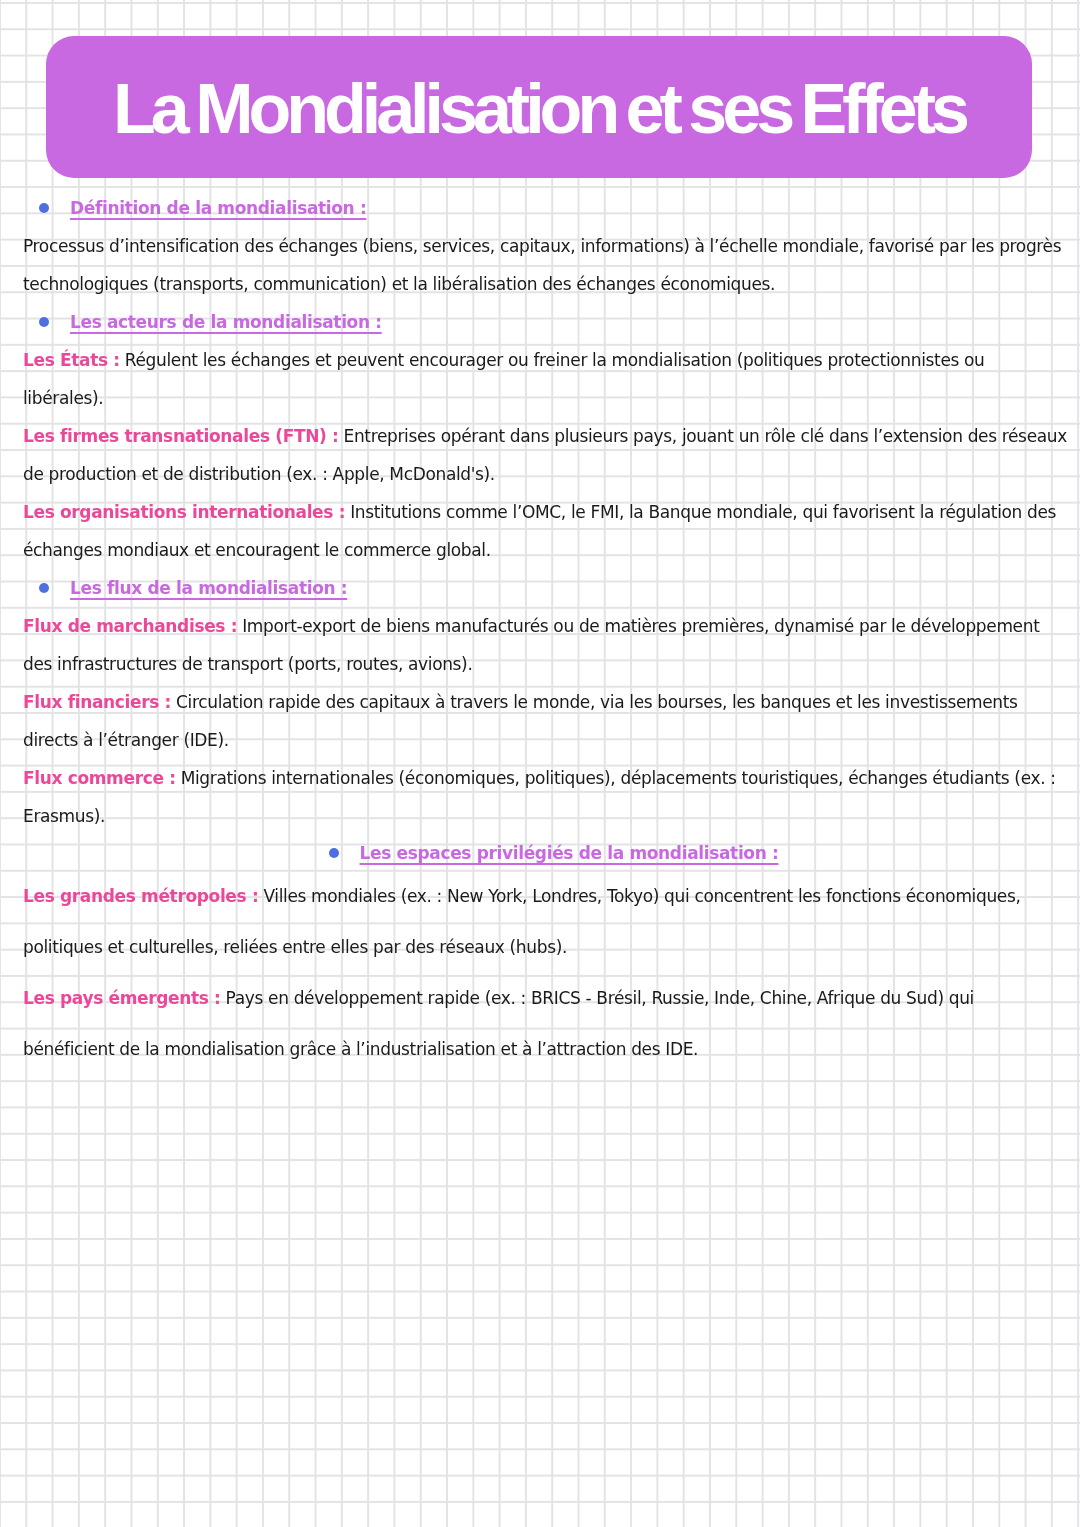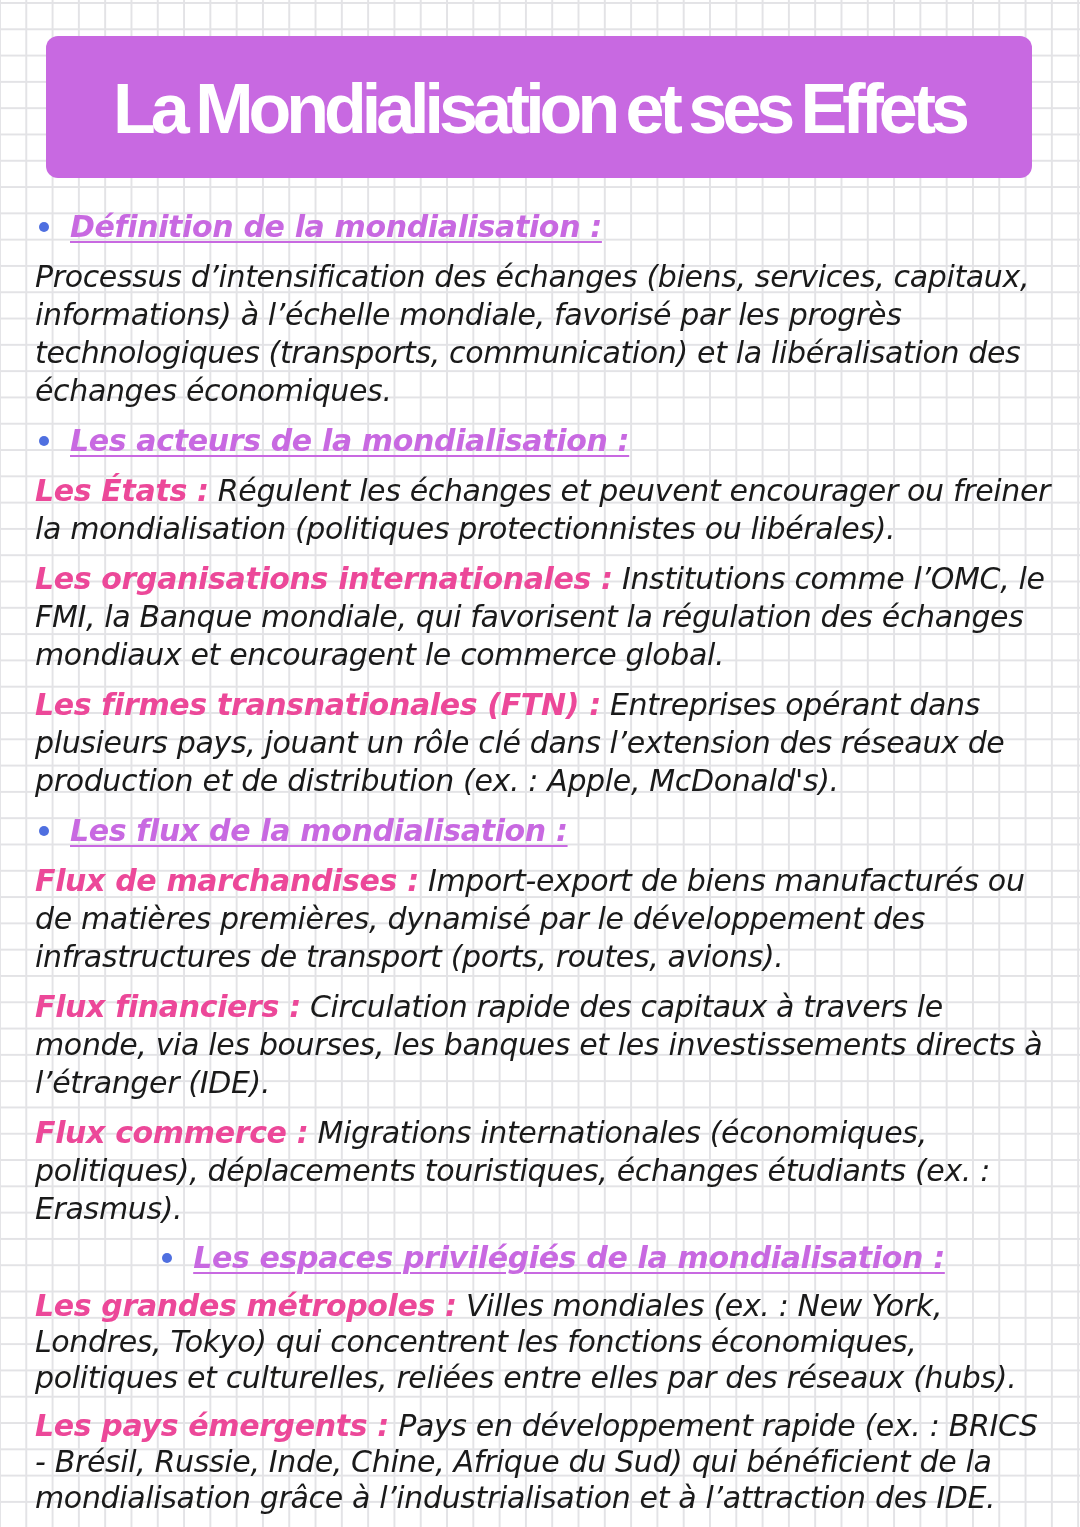"La Mondialisation et ses Effets" .title-box { border-radius: 12px -> 28px }
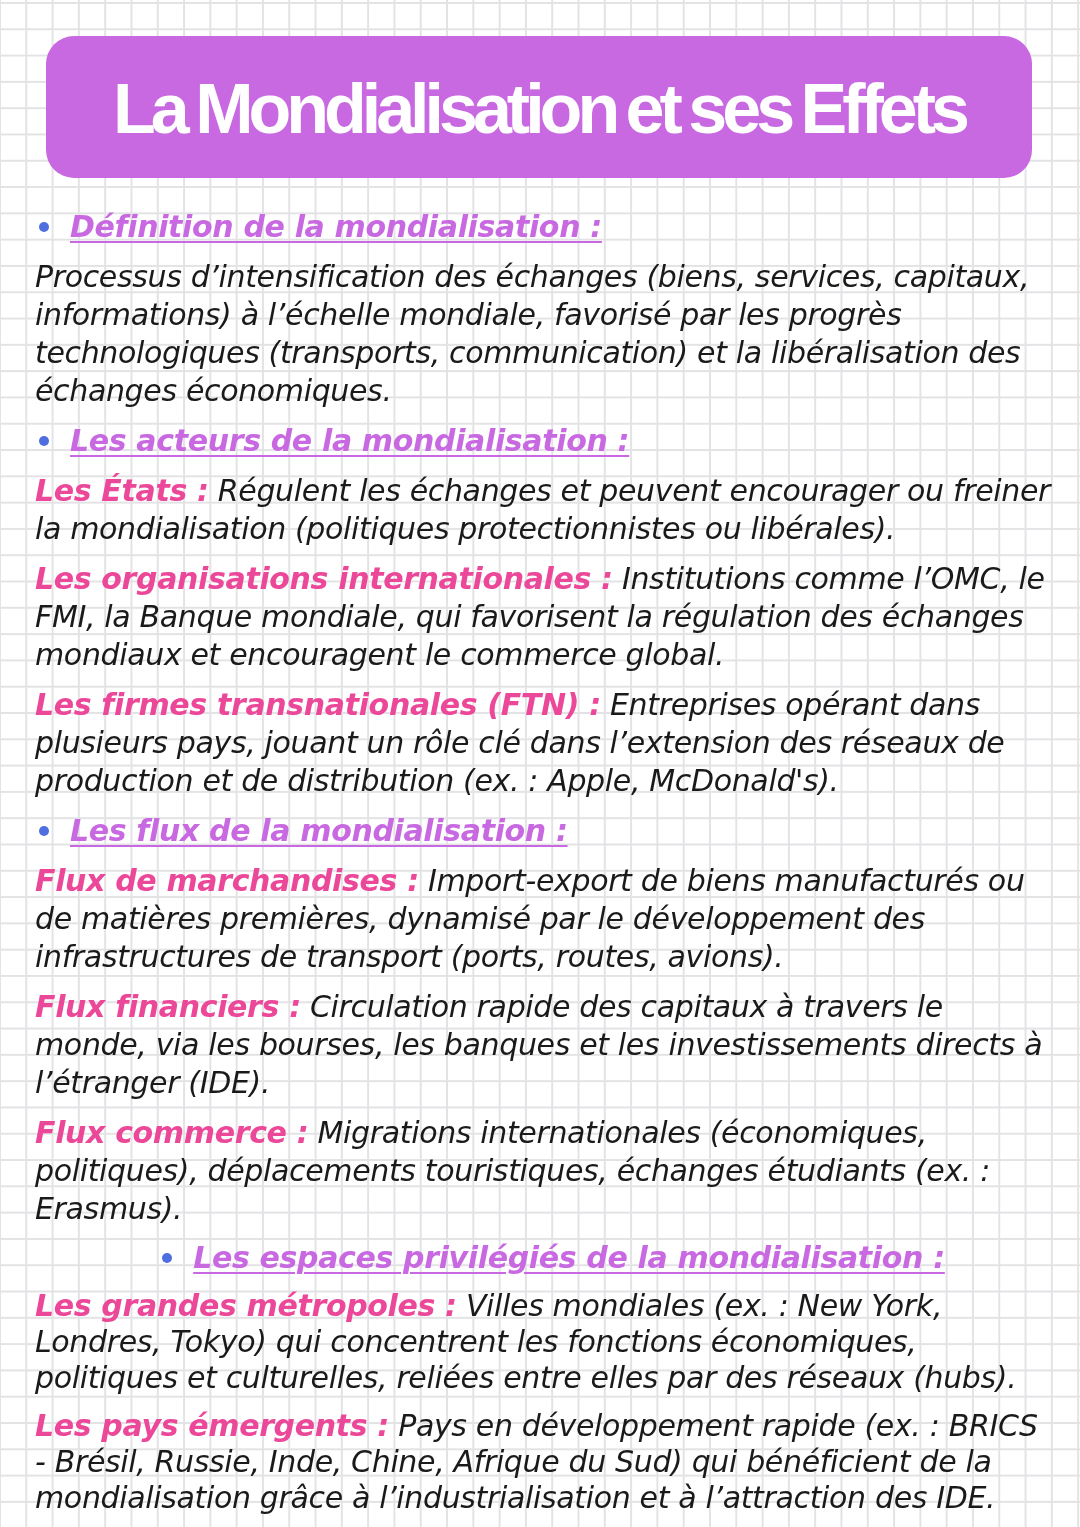"Définition de la mondialisation :" .content { font-size: 30px -> 17px; font-style: italic -> none; top: 208px -> 189px }
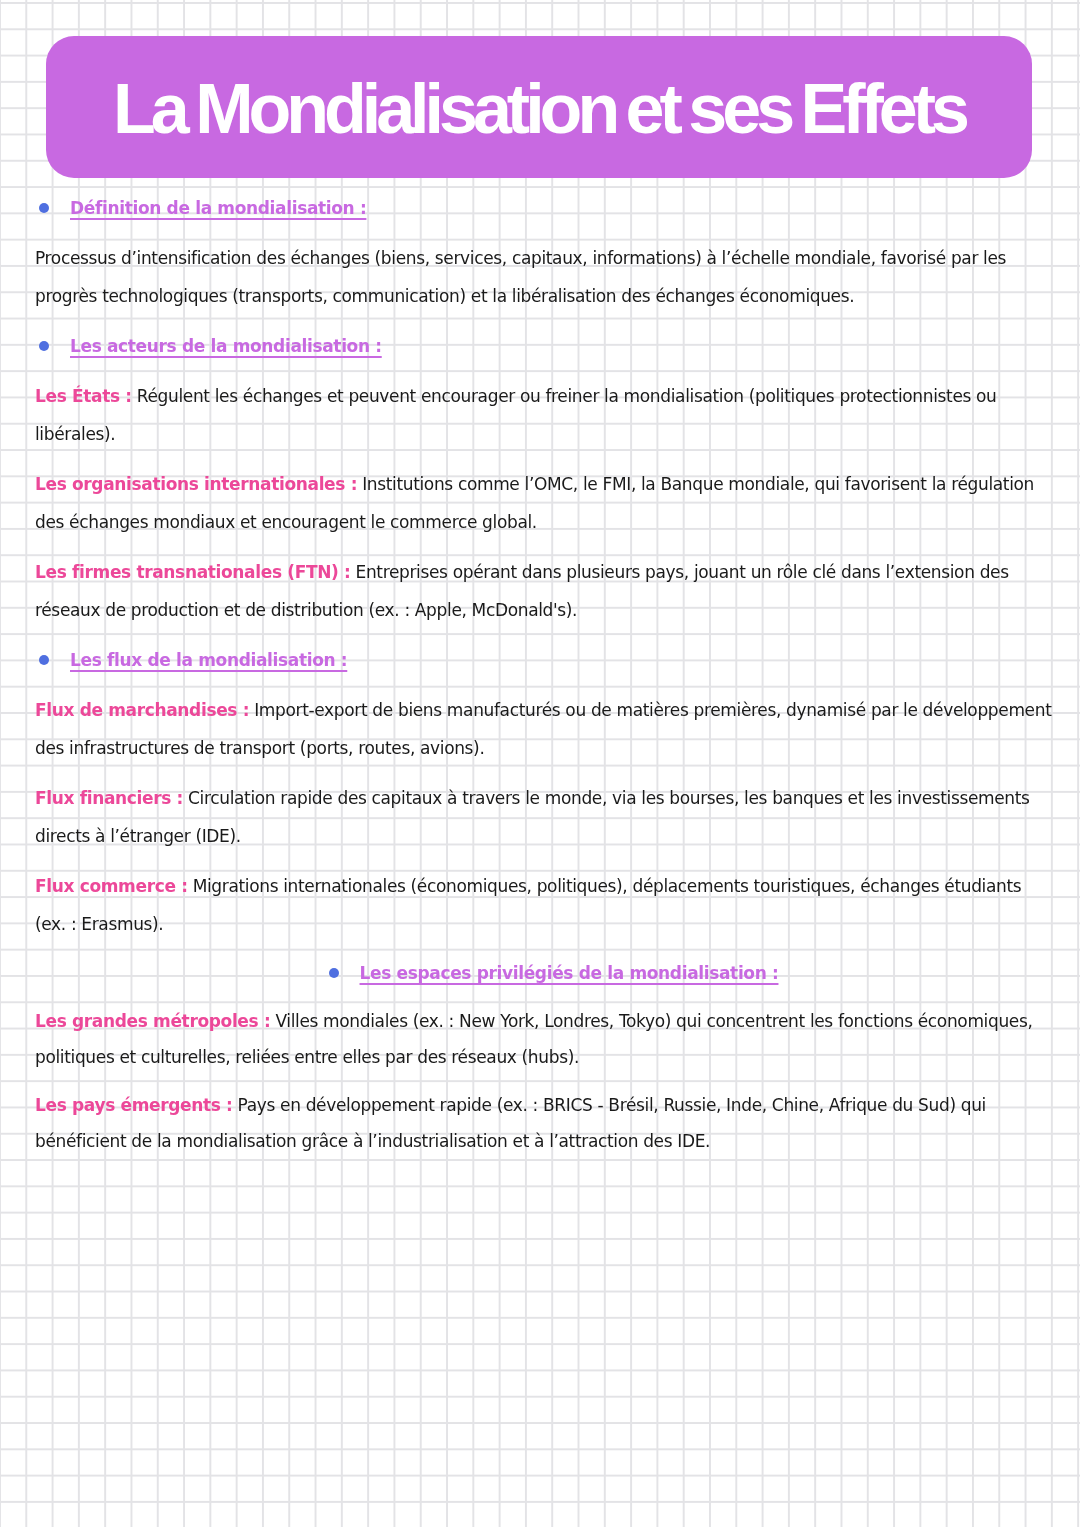"Processus d’intensification des échanges" .para { margin: 12px -> 0 }
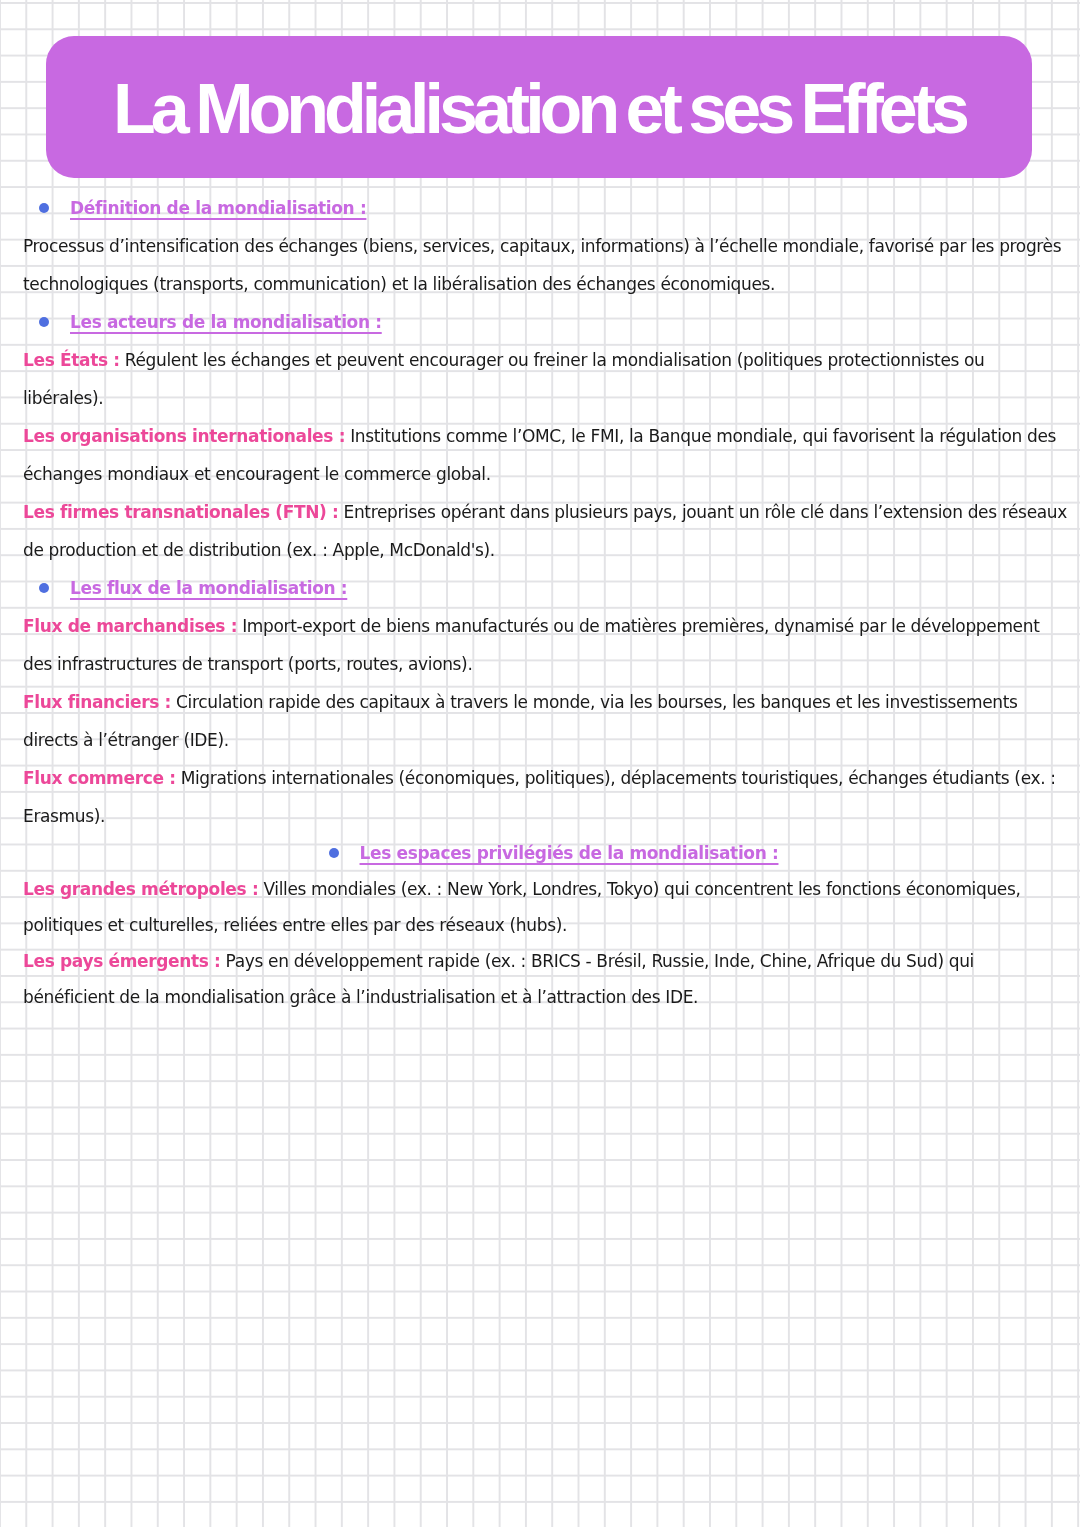"Les organisations internationales :" p.para { order: before "Les firmes transnationales (FTN) :" -> after "Les firmes transnationales (FTN) :" }
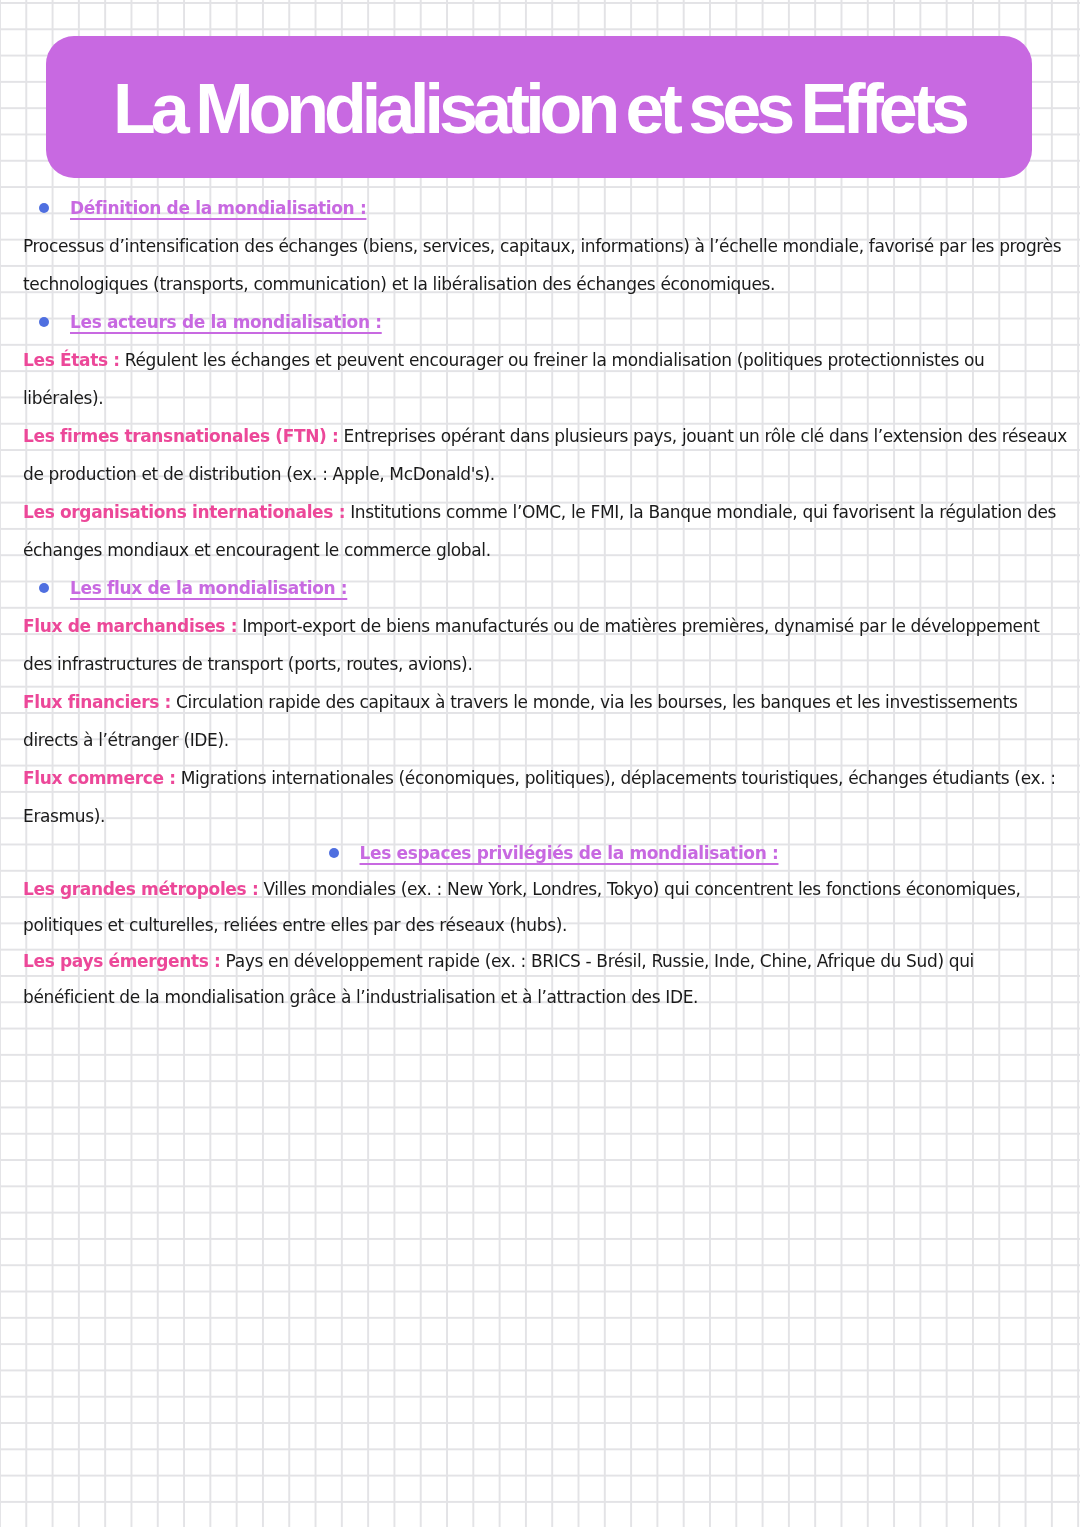"Les grandes métropoles : Villes" .last-section .para { line-height: 36px -> 51px }
